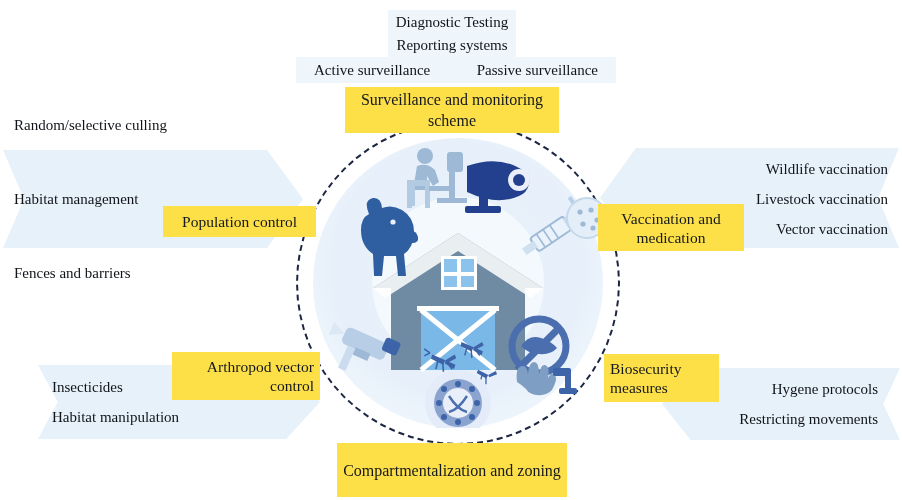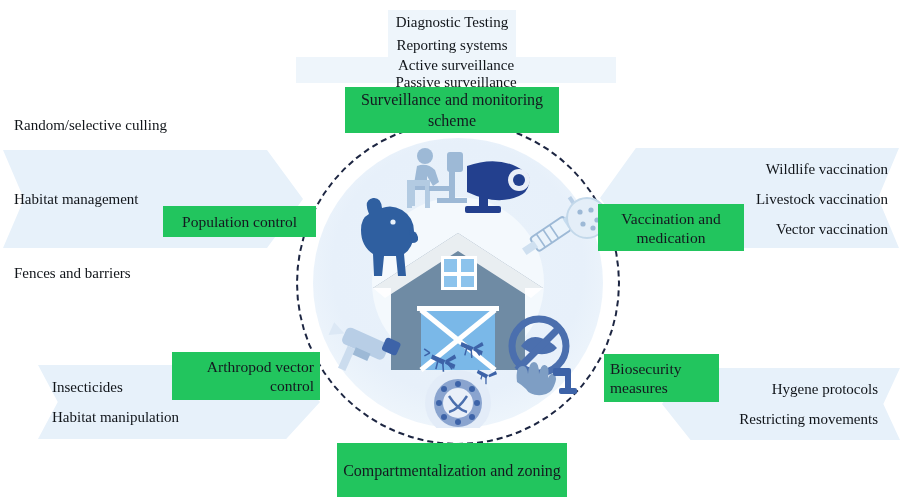"Active surveillance" div.plain-row { flex-direction: column -> none }
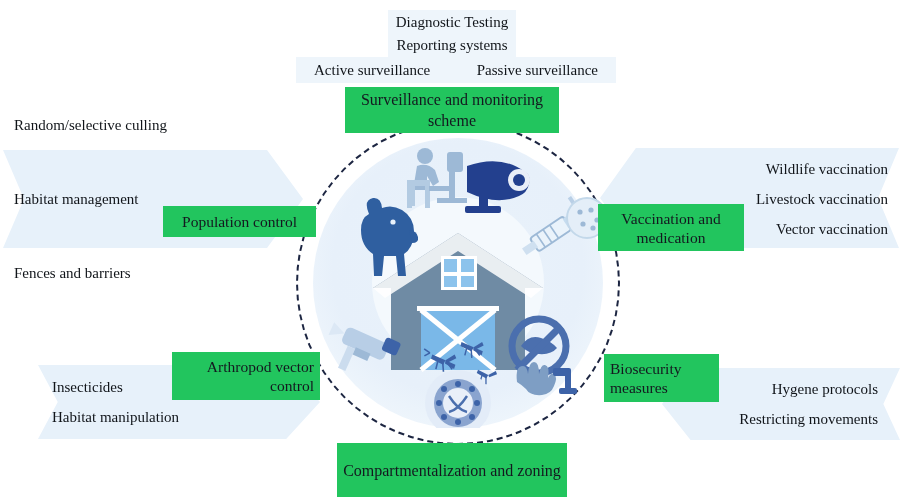"Surveillance and monitoring scheme" .main-label { background: #22c55e -> #fde047 }
